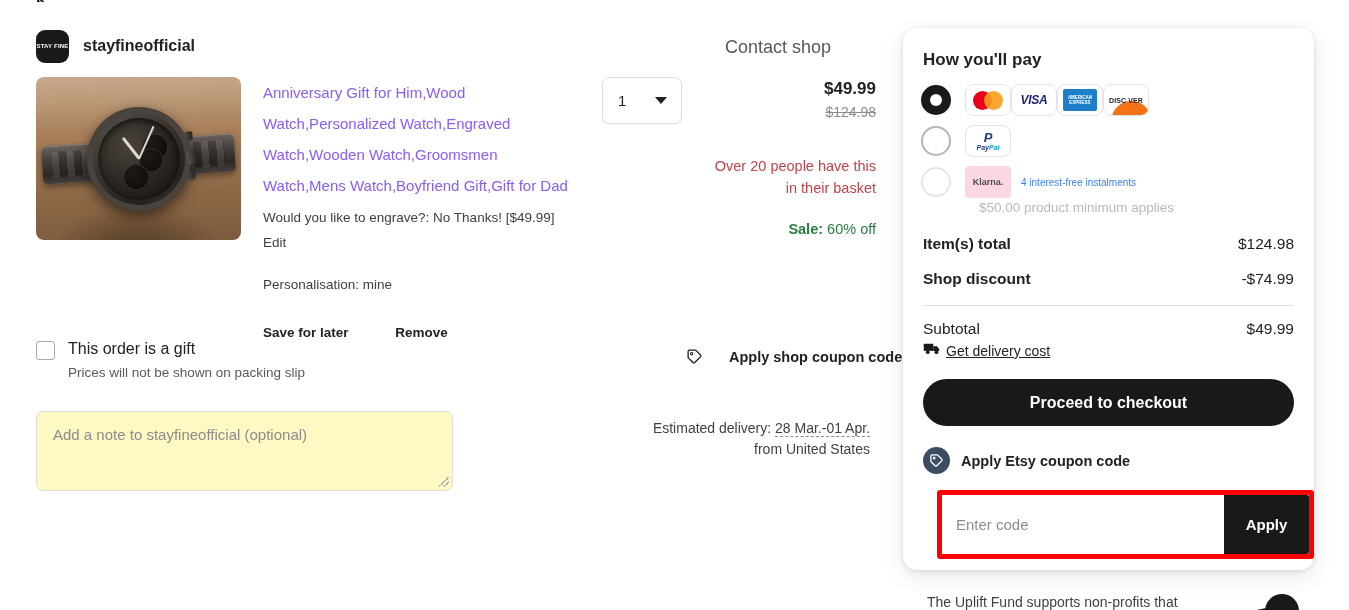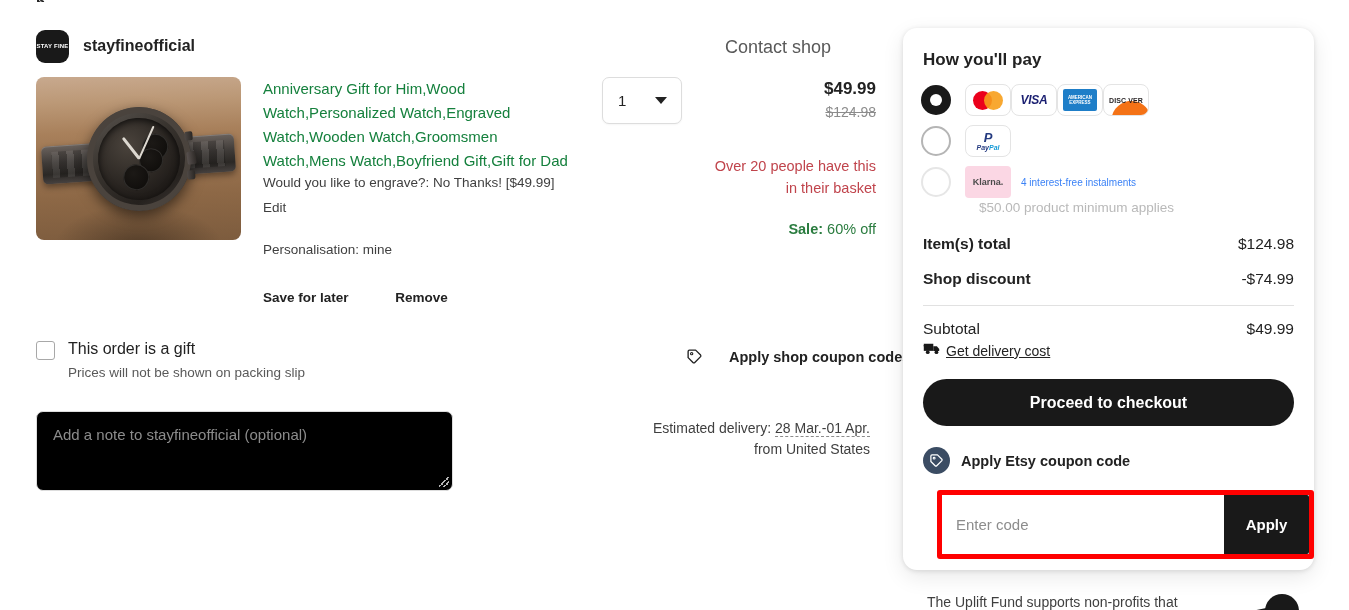"Anniversary Gift for Him,Wood" .title { color: #15803d -> #8b5cf6; line-height: 24px -> 31px }
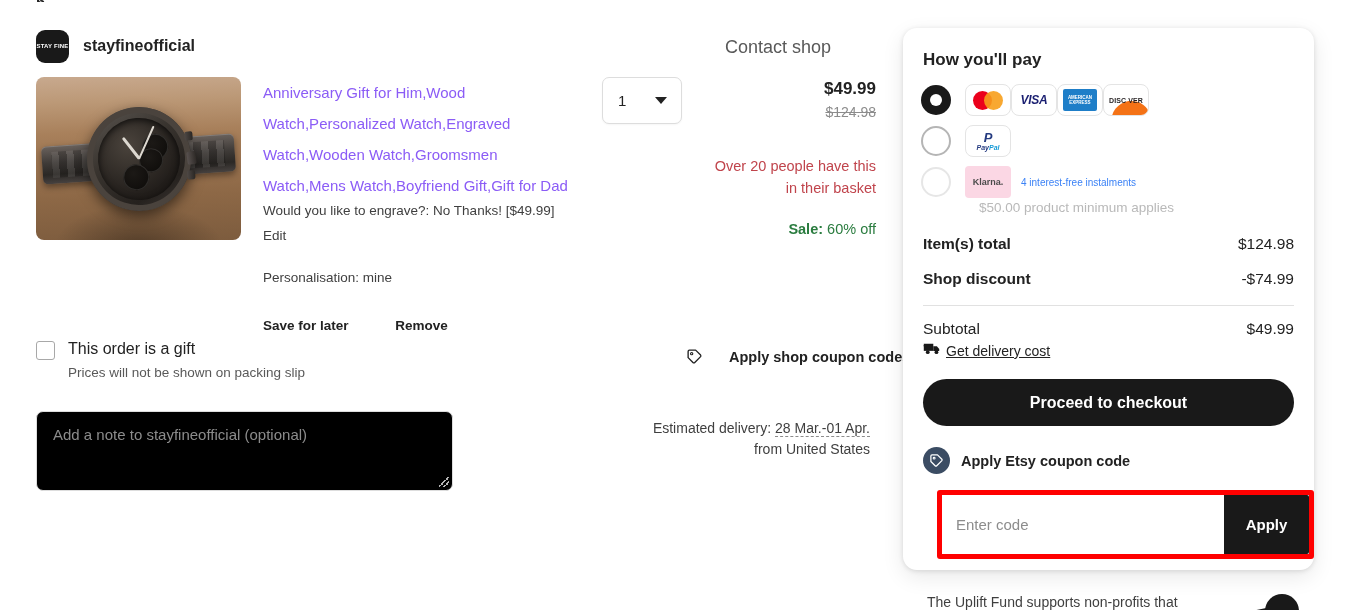"Would you like to engrave?:" .variation { margin-top: none -> 7px }
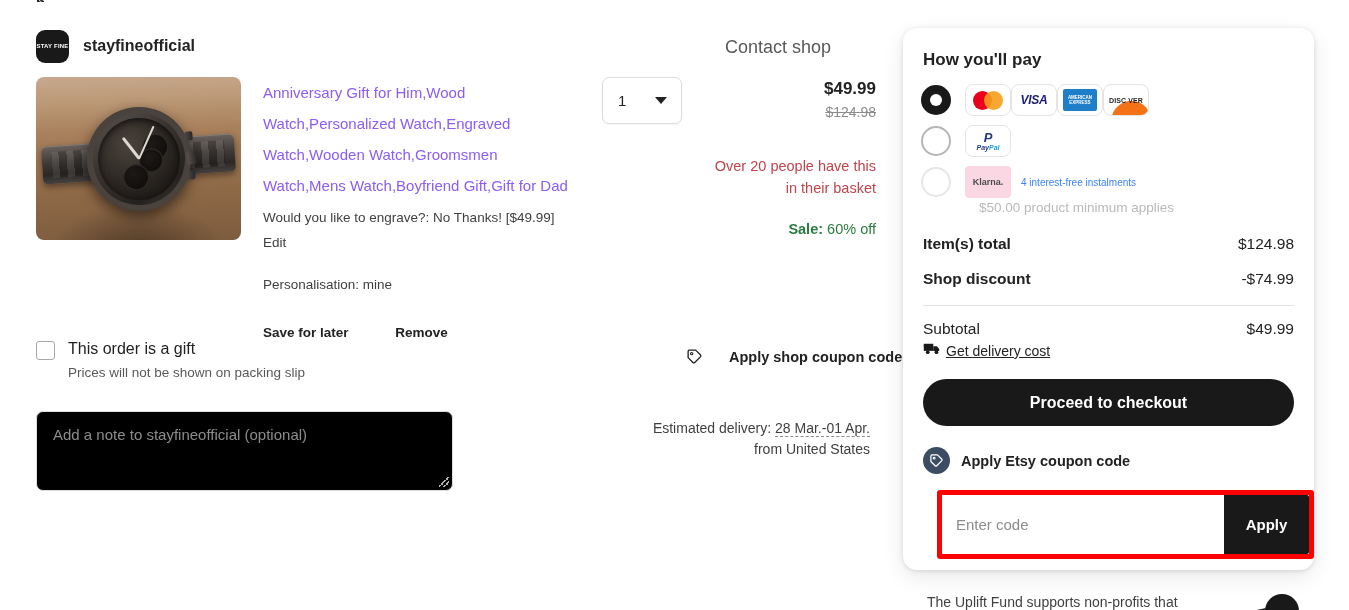"Add a note to stayfineofficial" .note-box { background: #000000 -> #fef9c3 }
